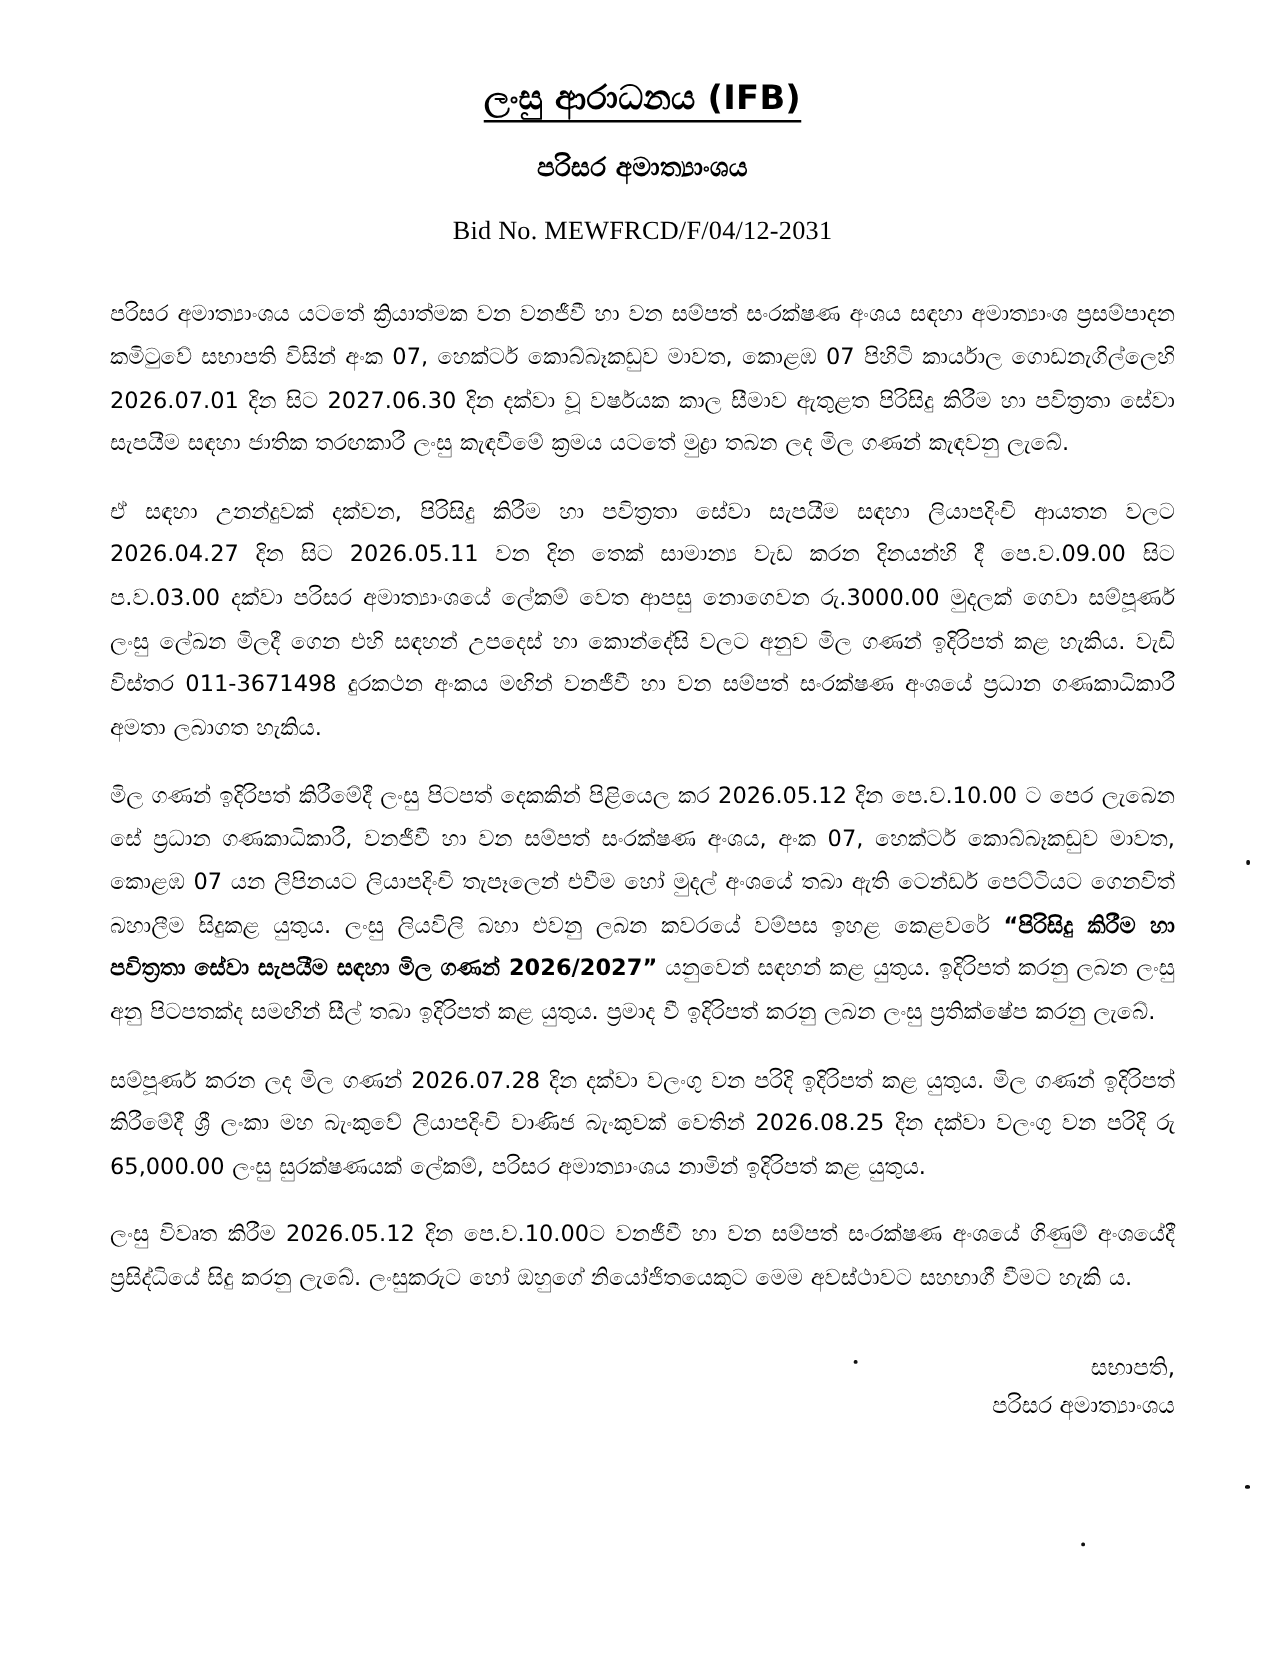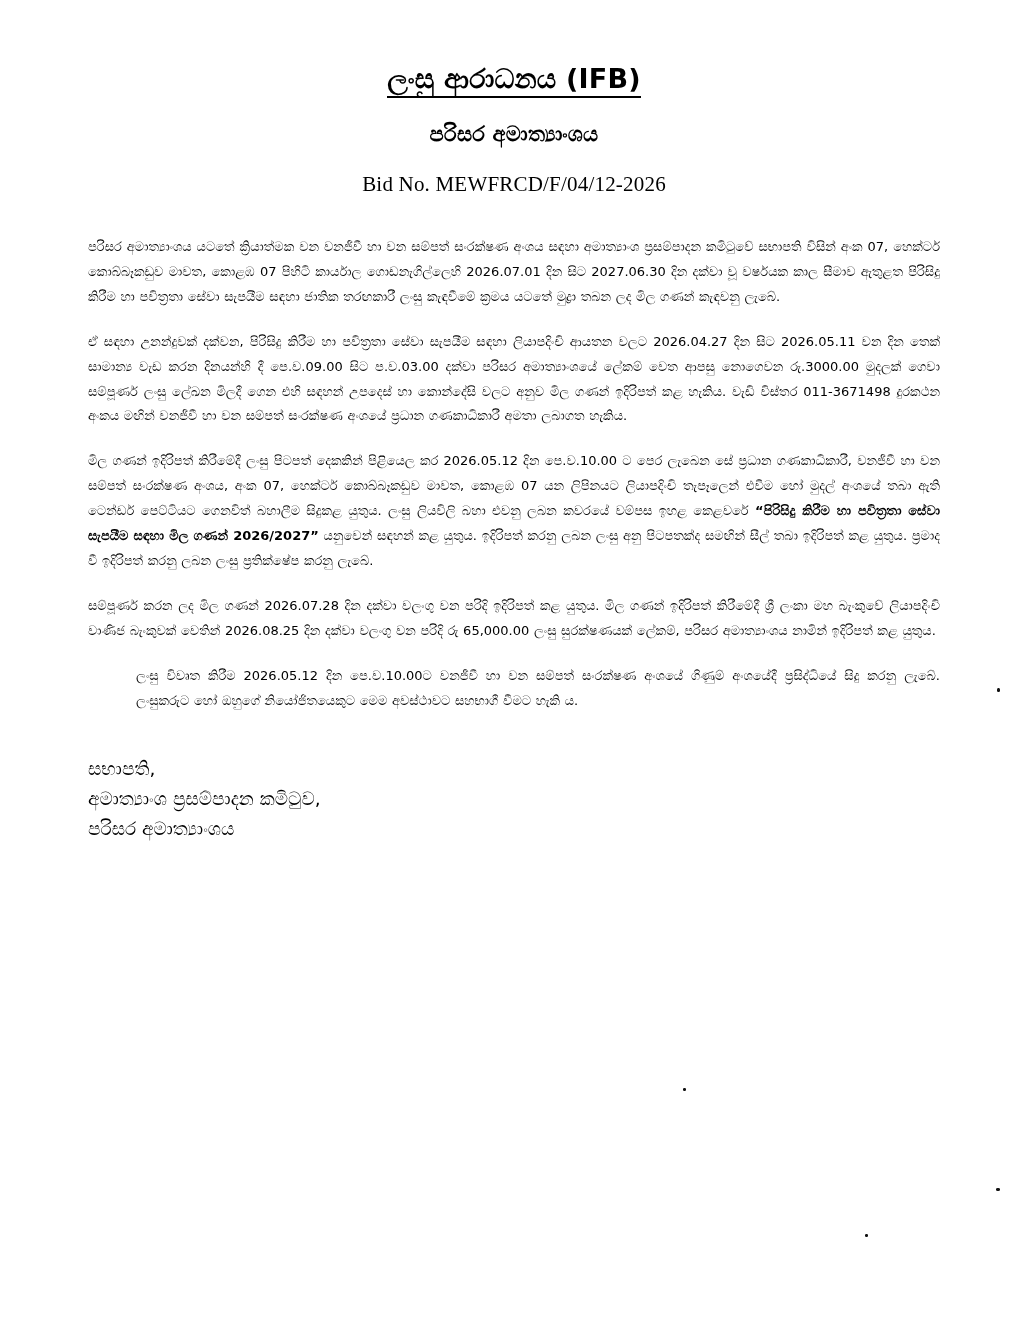"Bid No. MEWFRCD/F/04/12-2026" div.bid-no { text: MEWFRCD/F/04/12-2026 -> MEWFRCD/F/04/12-2031 }
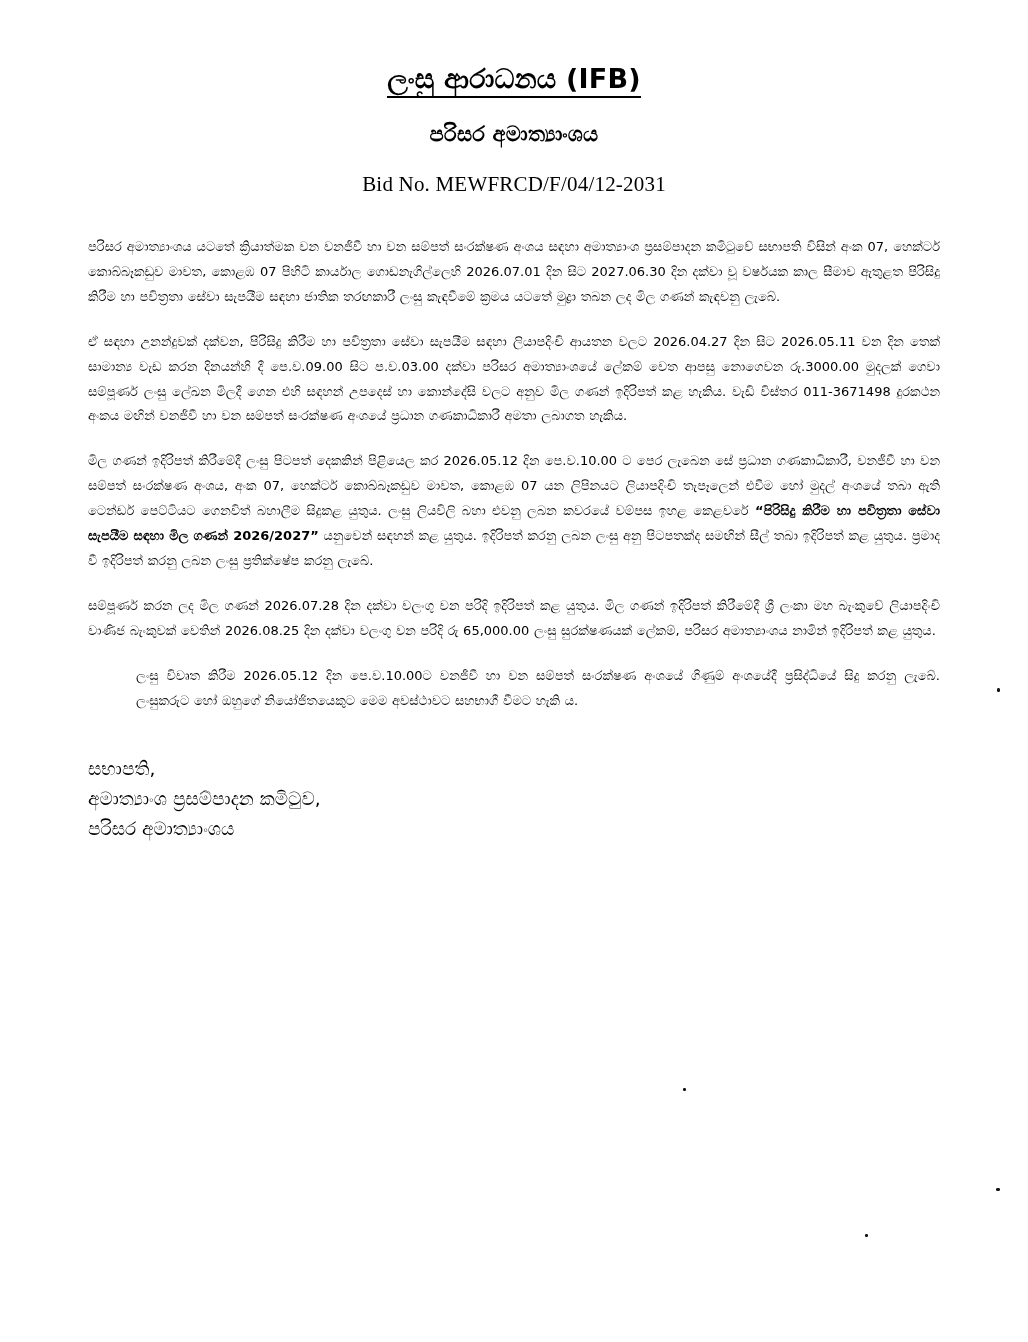"පරිසර අමාත්‍යාංශය යටතේ ක්‍රියාත්මක වන" p.para { font-size: 13px -> 18px }
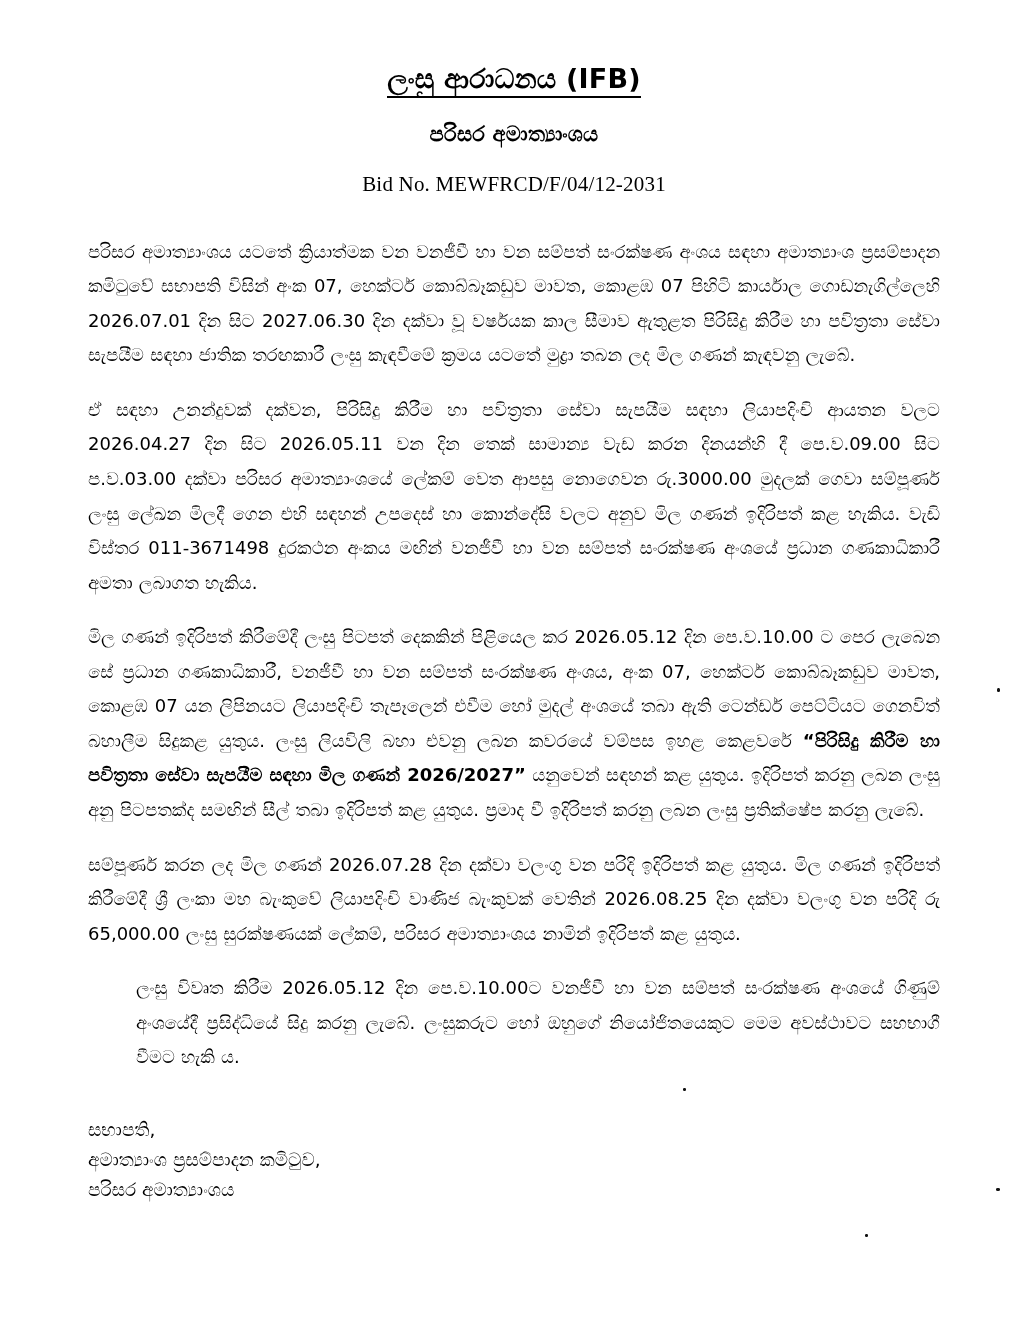"ලංසු විවෘත කිරීම 2026.05.12 දින" p.para:last-child { margin-left: 48px -> none }
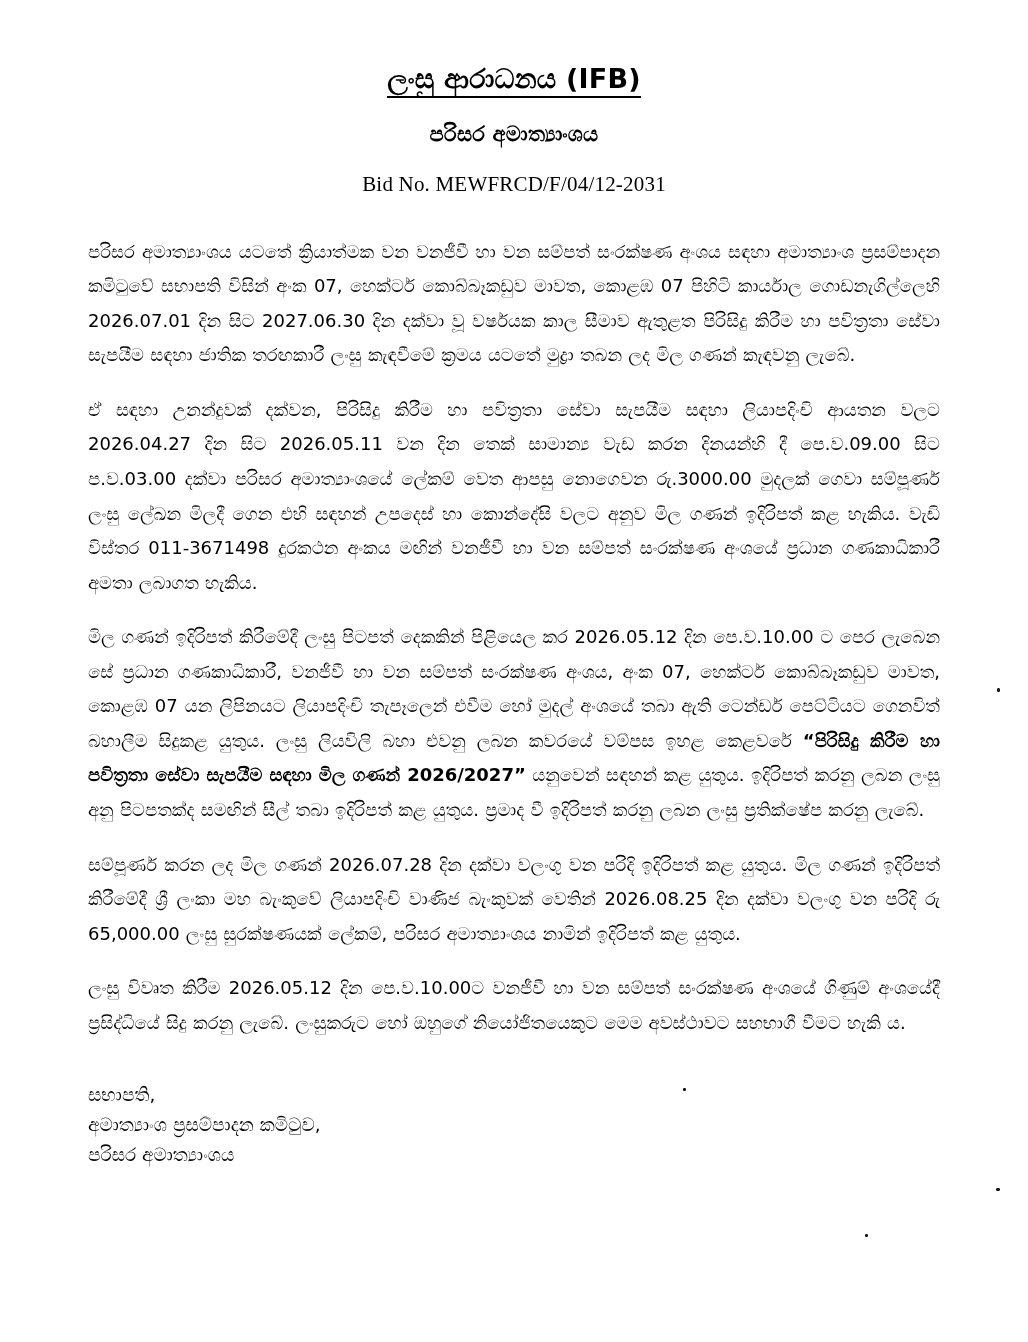"සභාපති," .signature .sig-line { text-align: none -> right }
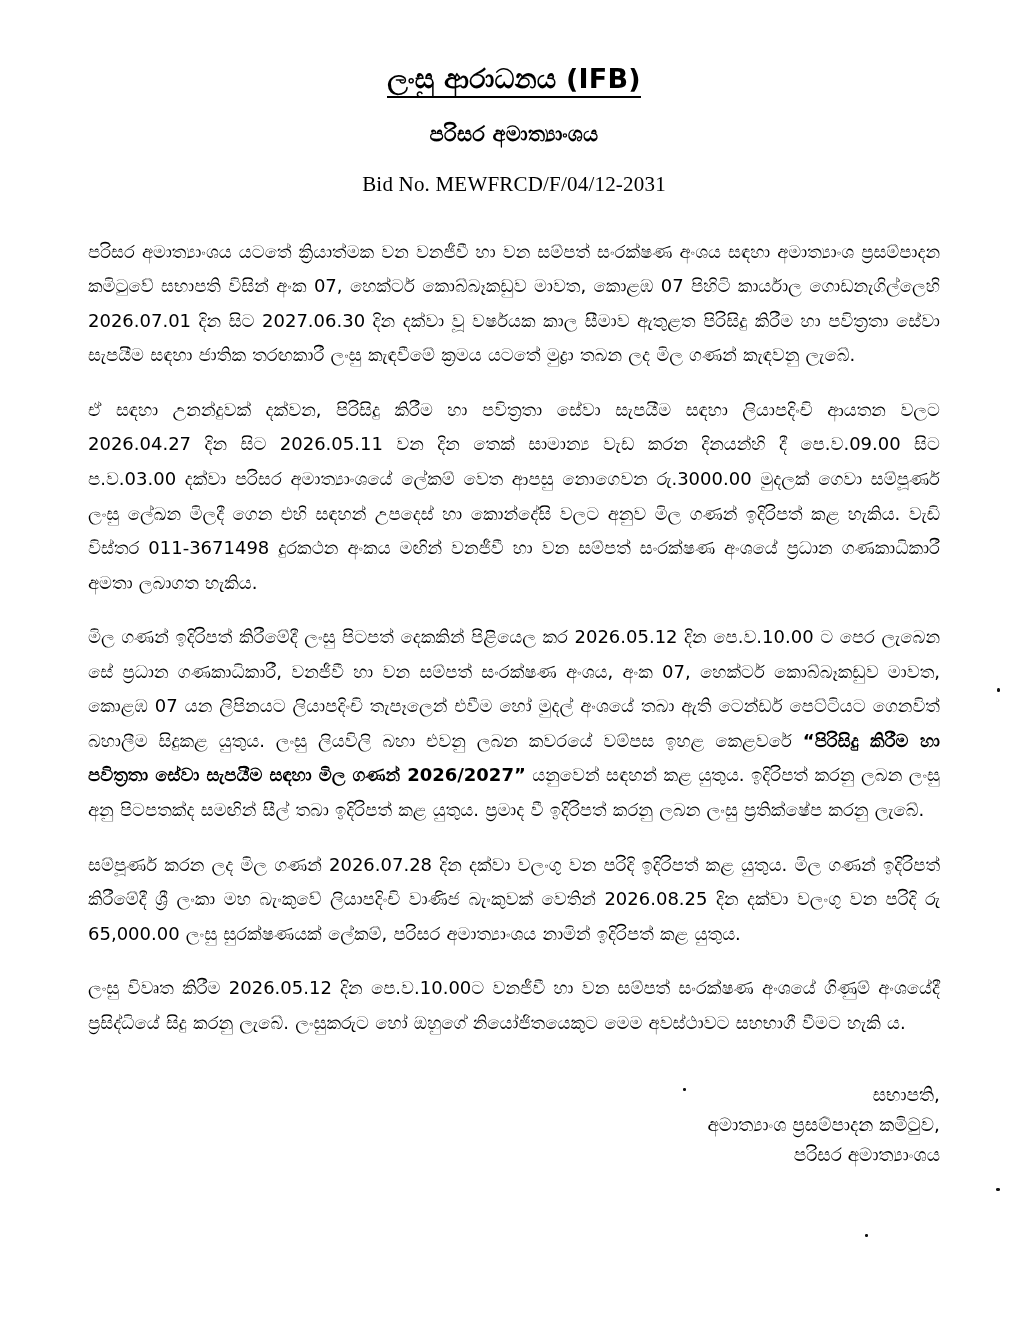"අමාත්‍යාංශ ප්‍රසම්පාදන කමිටුව," span.sig-line { html: <span>අමාත්‍යාංශ ප්‍රසම්පාදන කමිටුව,</span> -> none }
